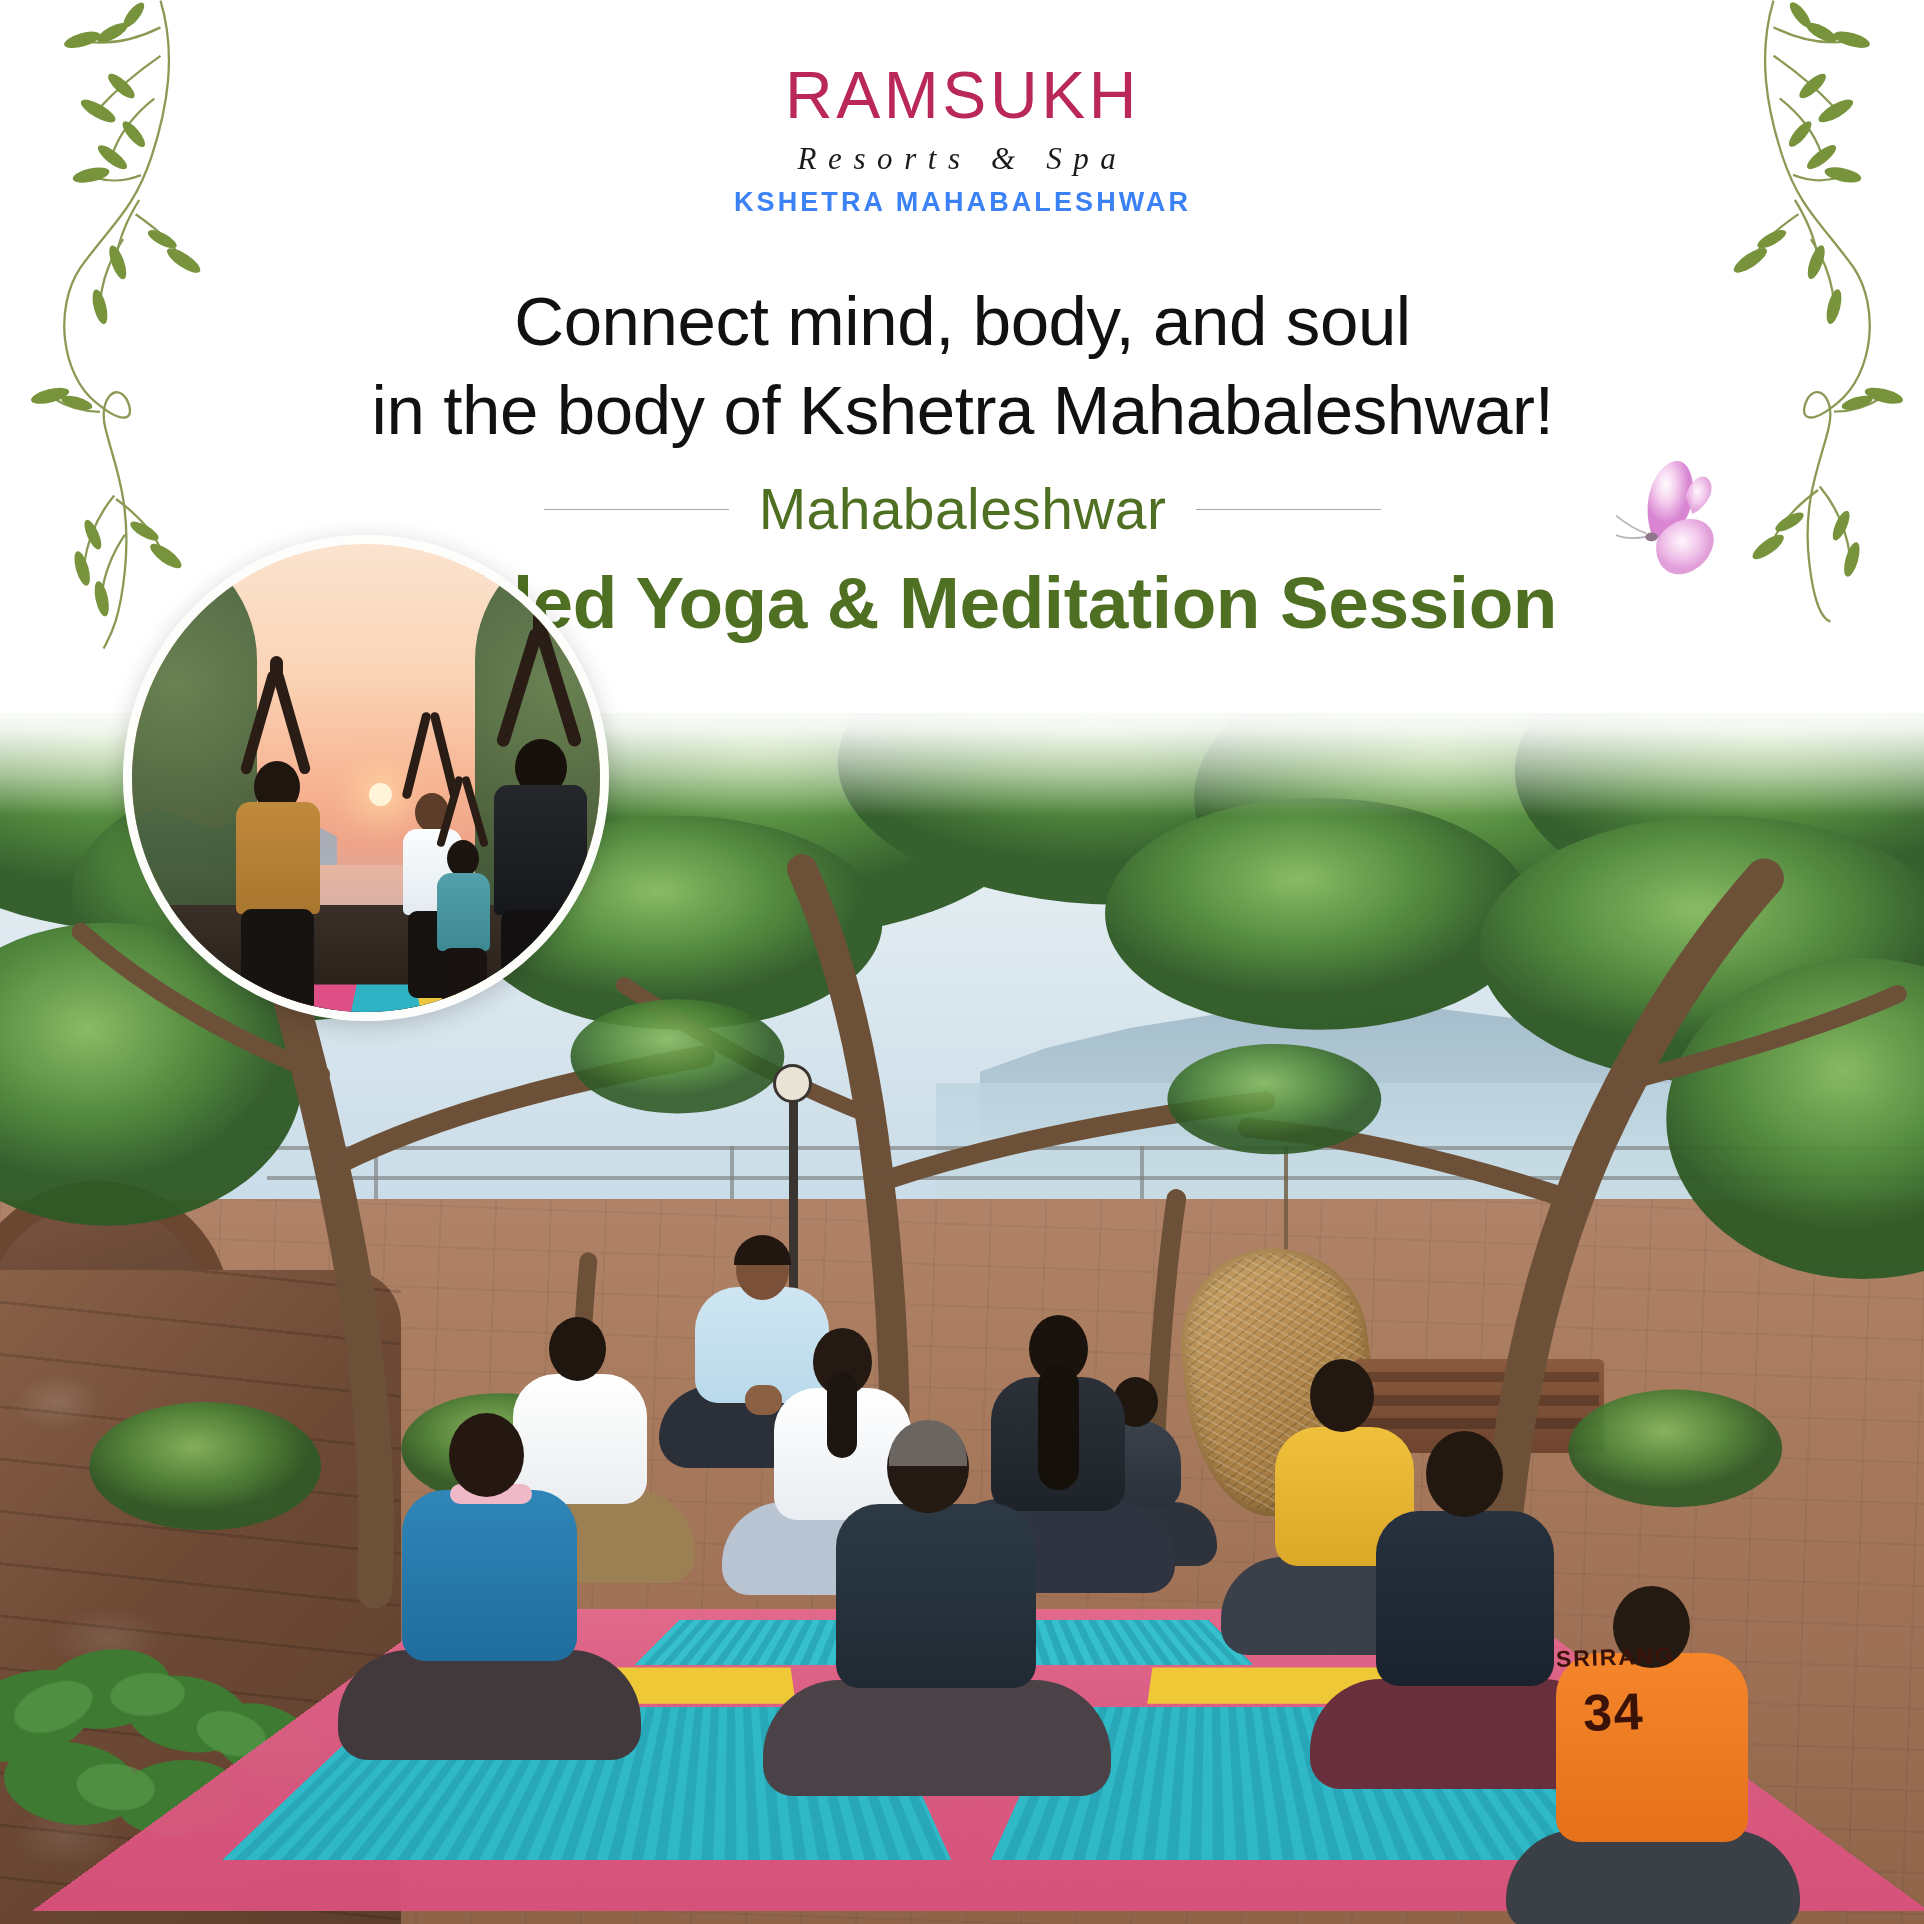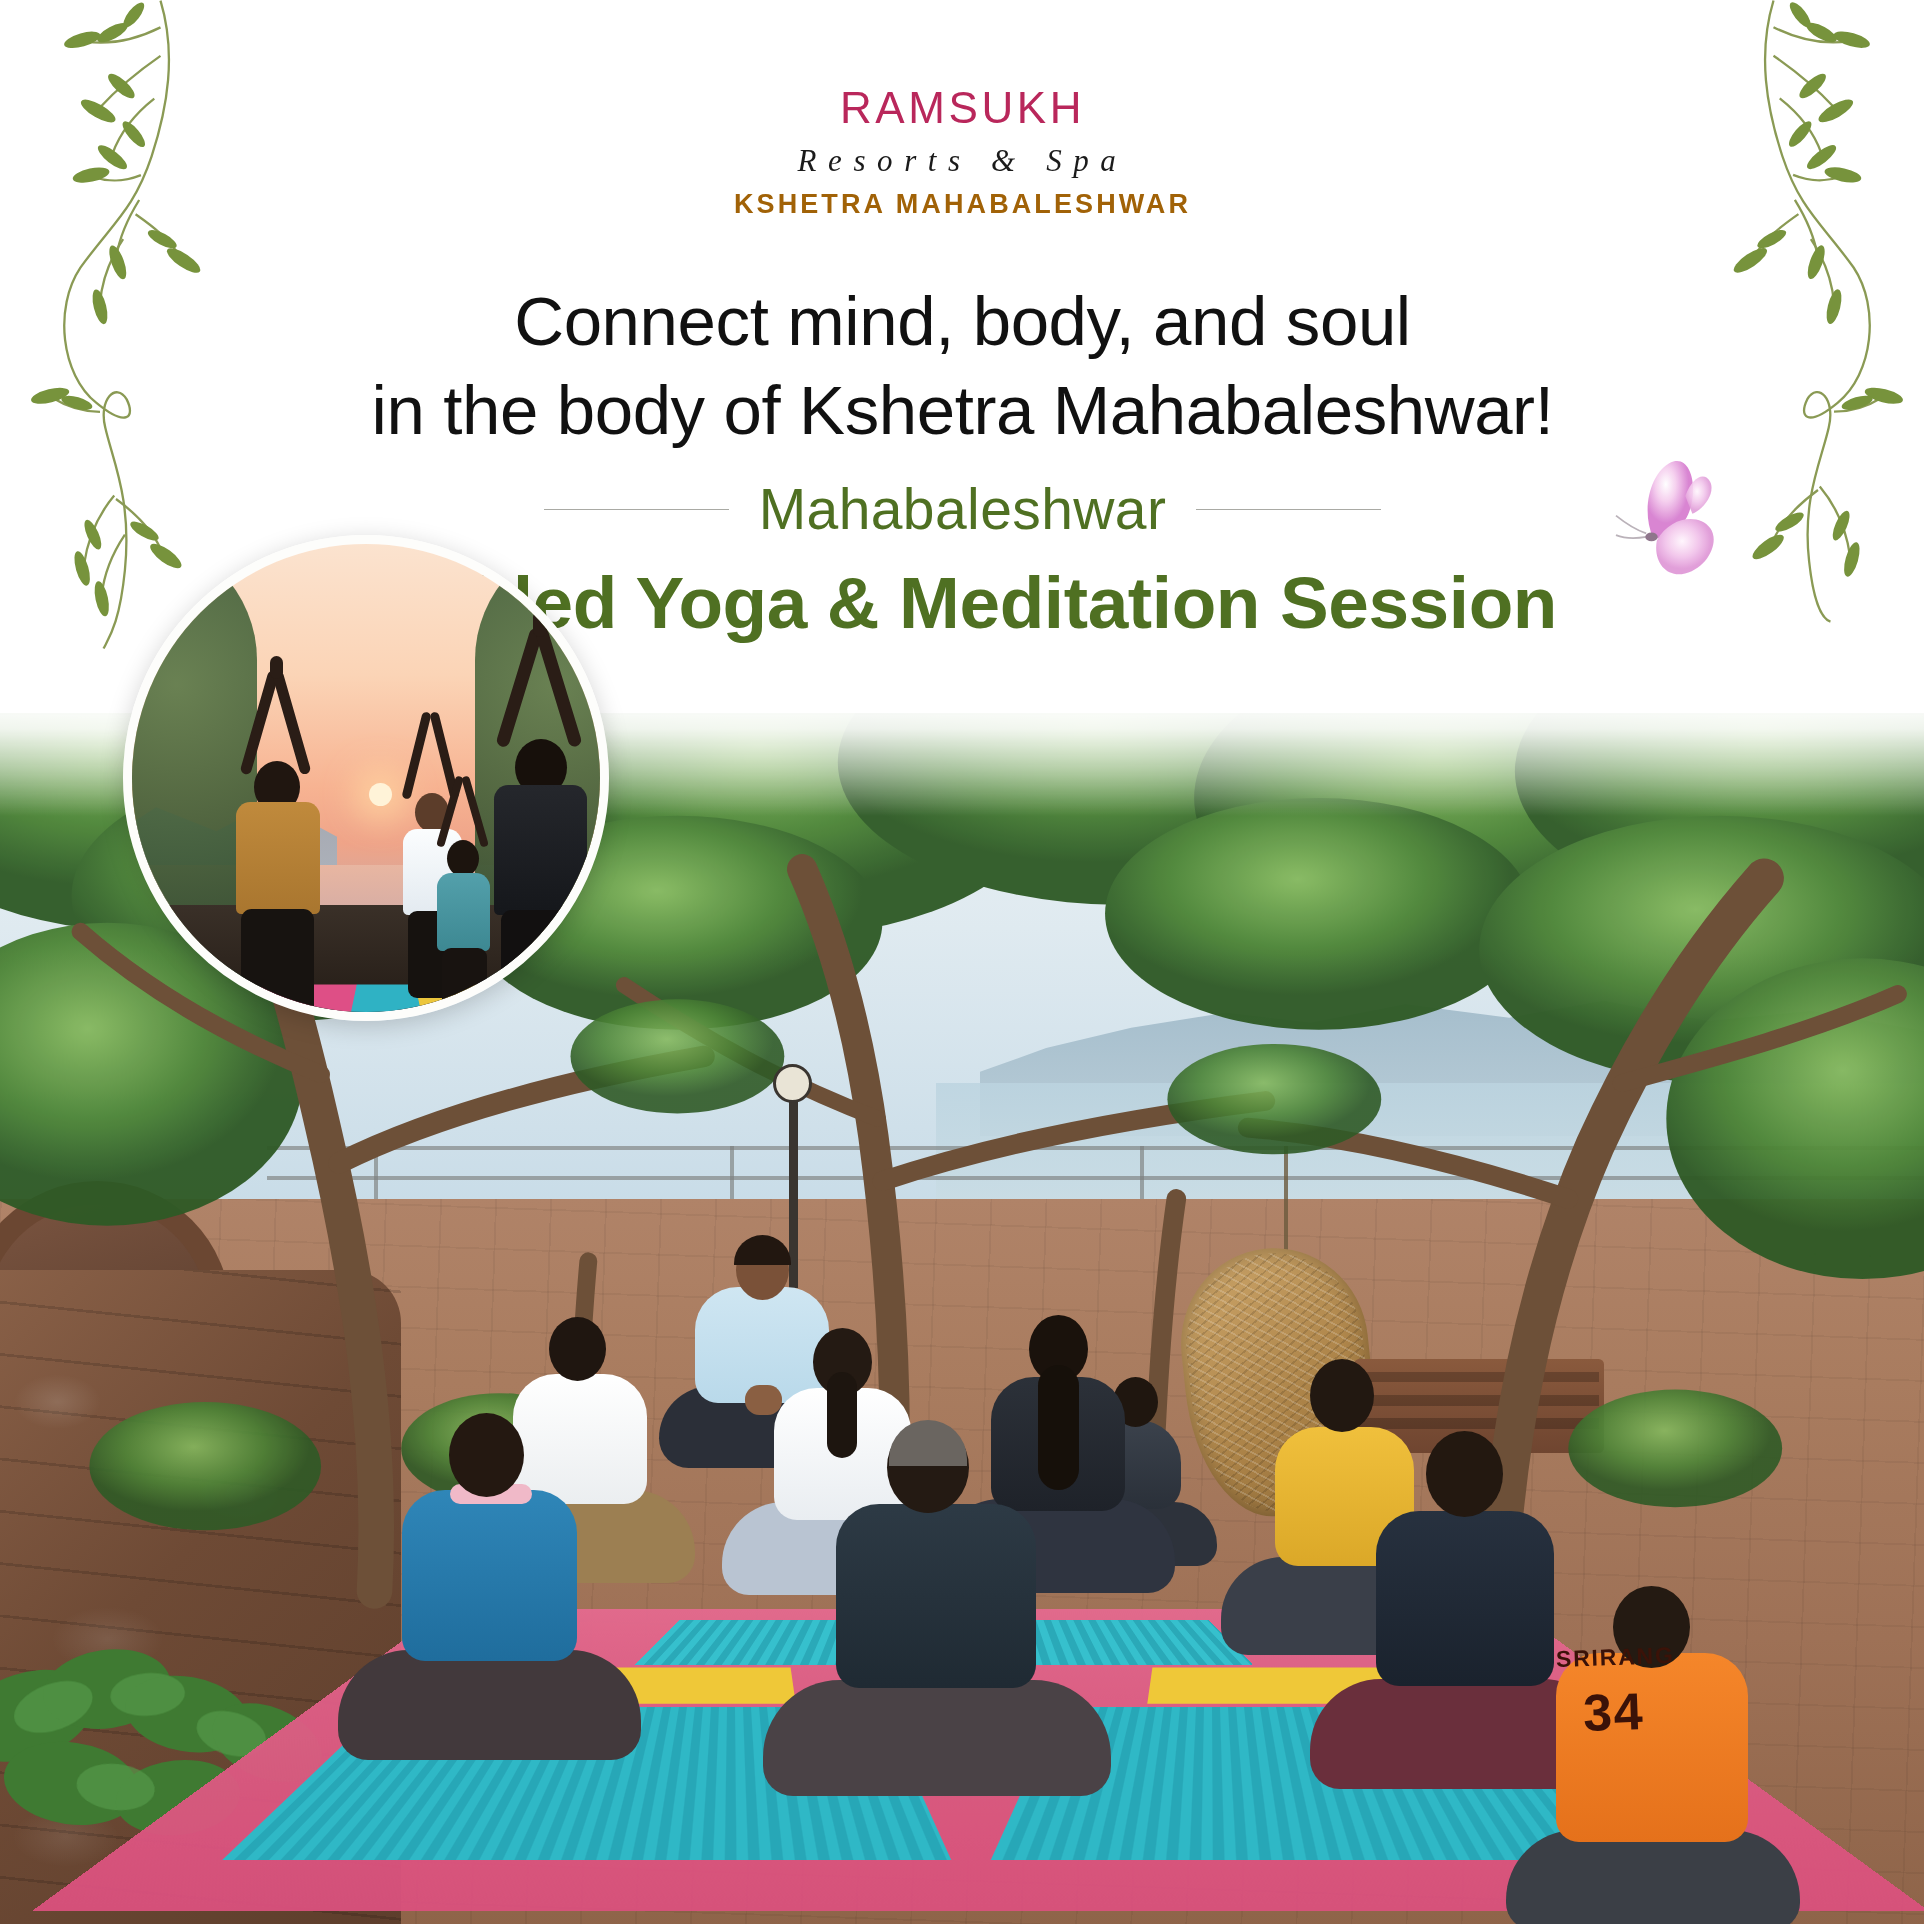"RAMSUKH" .logo-word { font-size: 44px -> 66px; margin-top: 24px -> none }
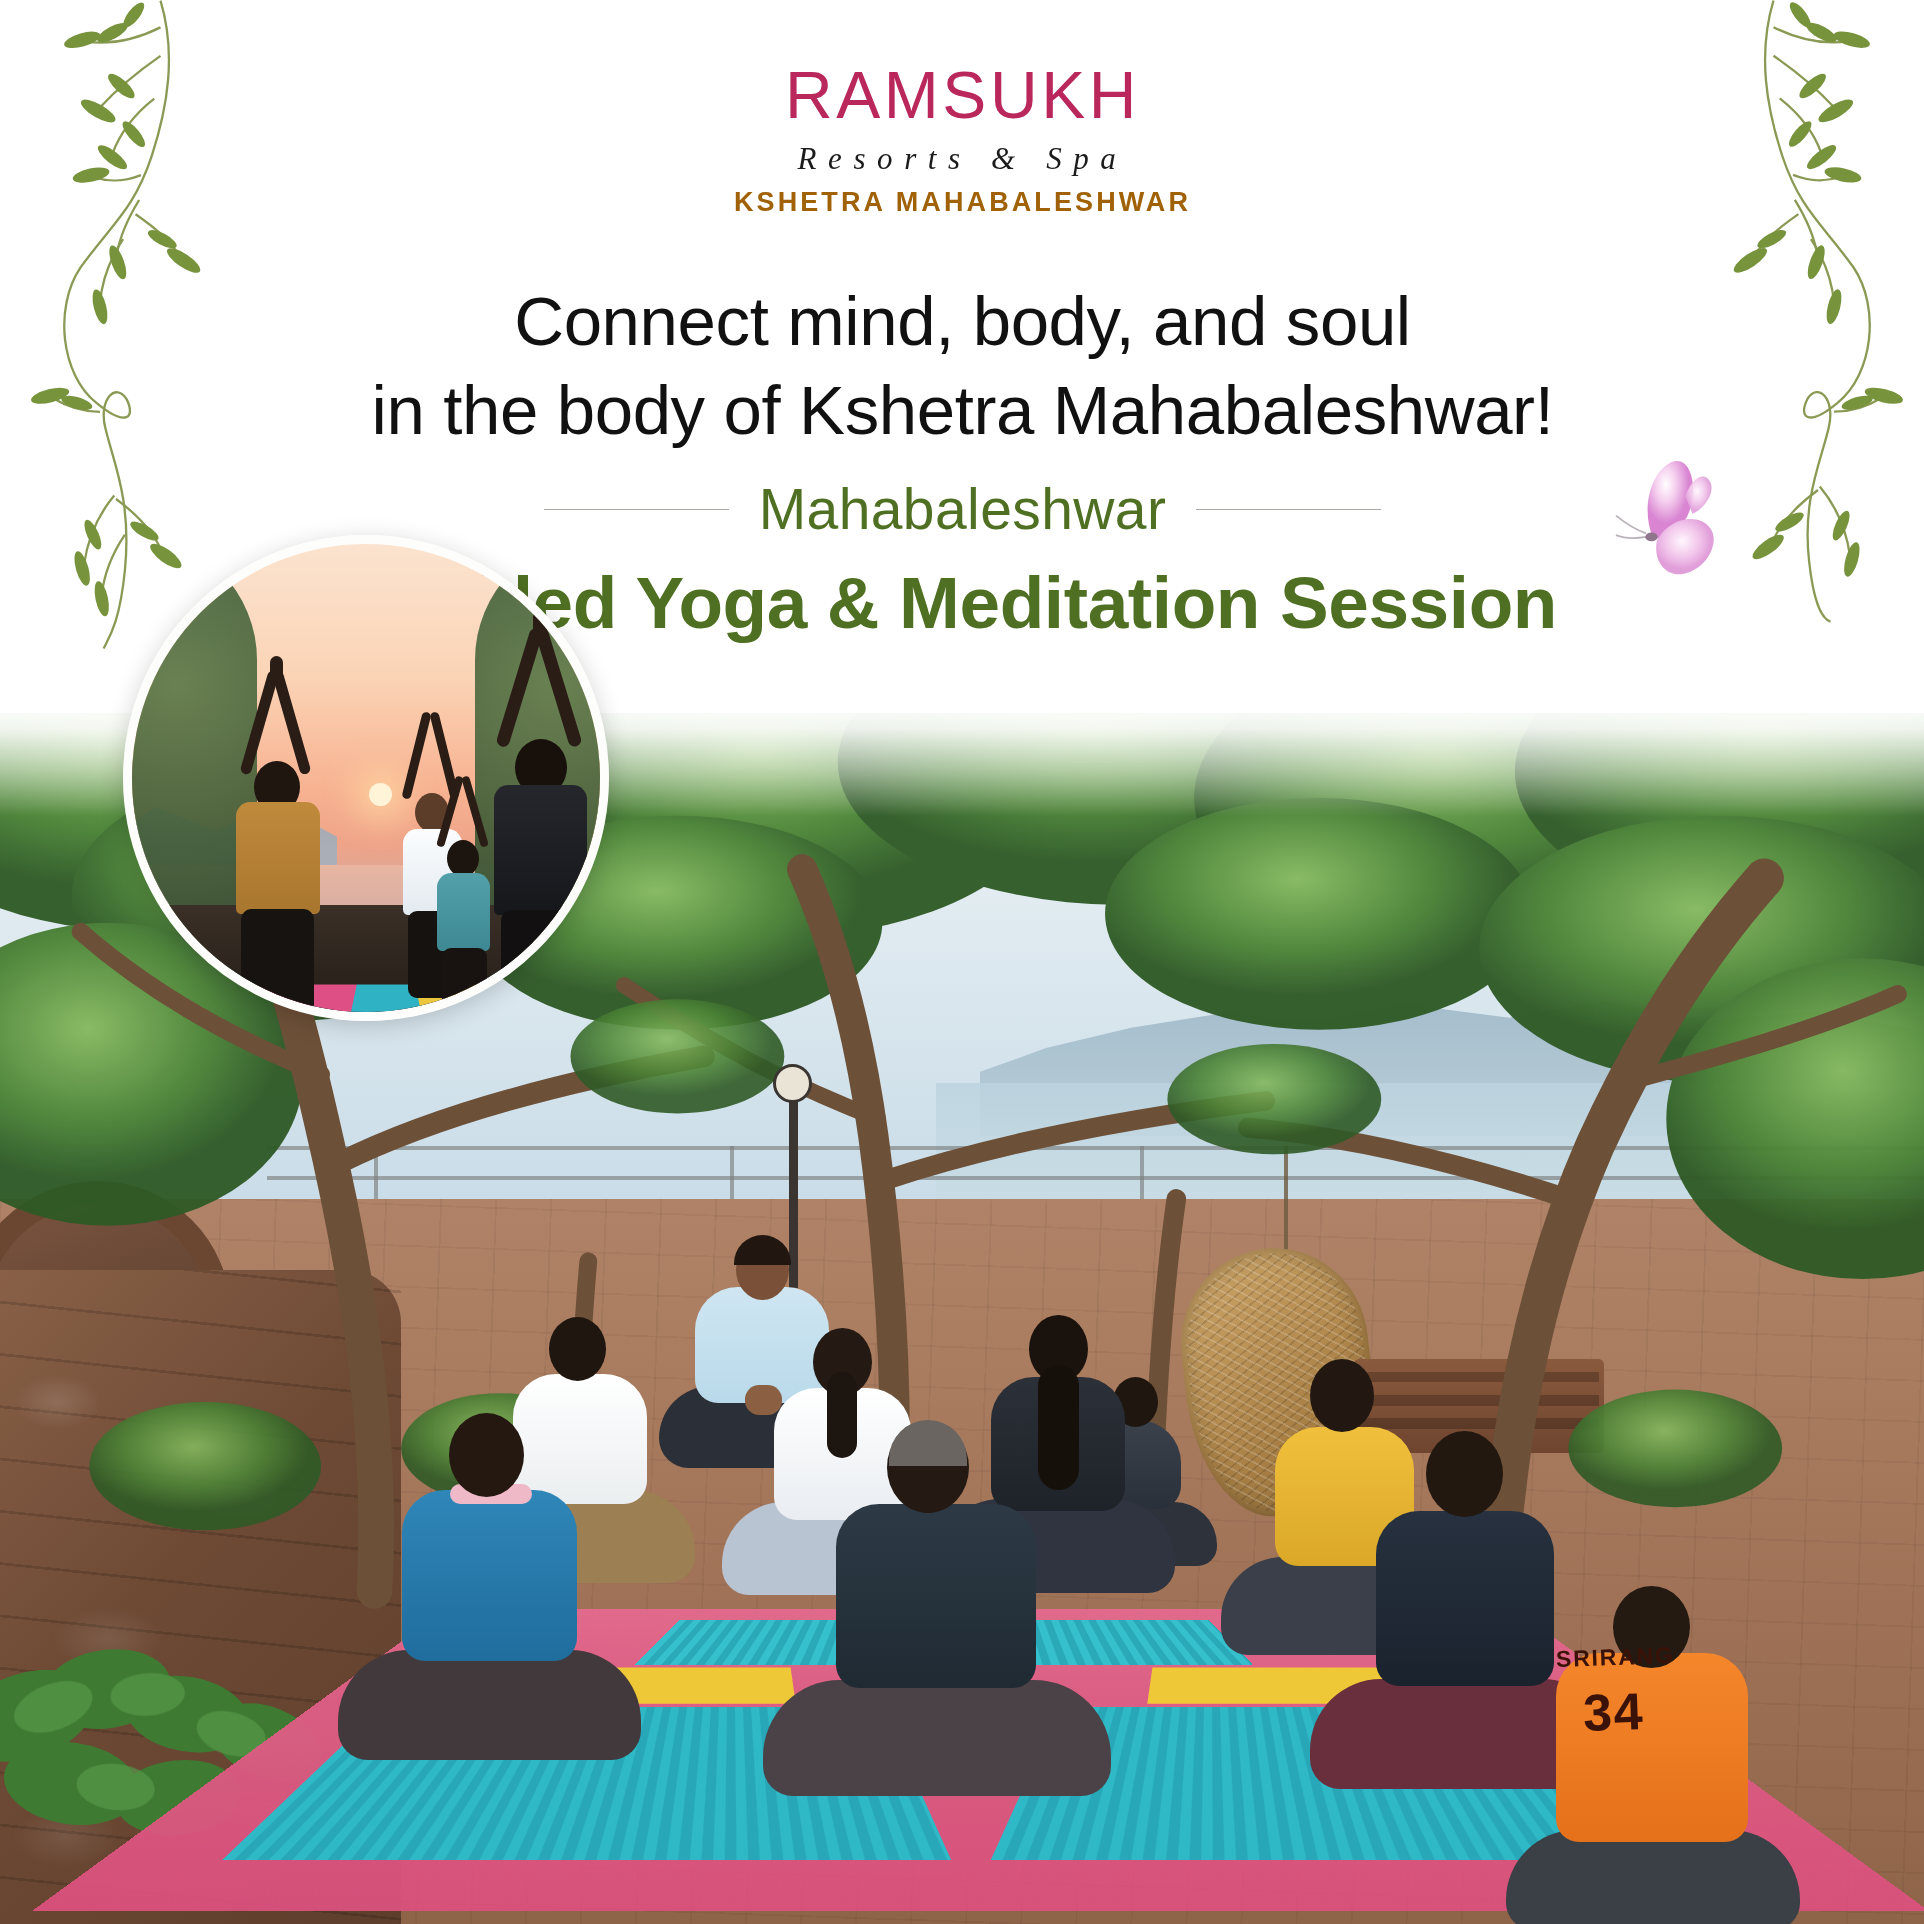"KSHETRA MAHABALESHWAR" .logo-place { color: #a16207 -> #3b82f6 }
